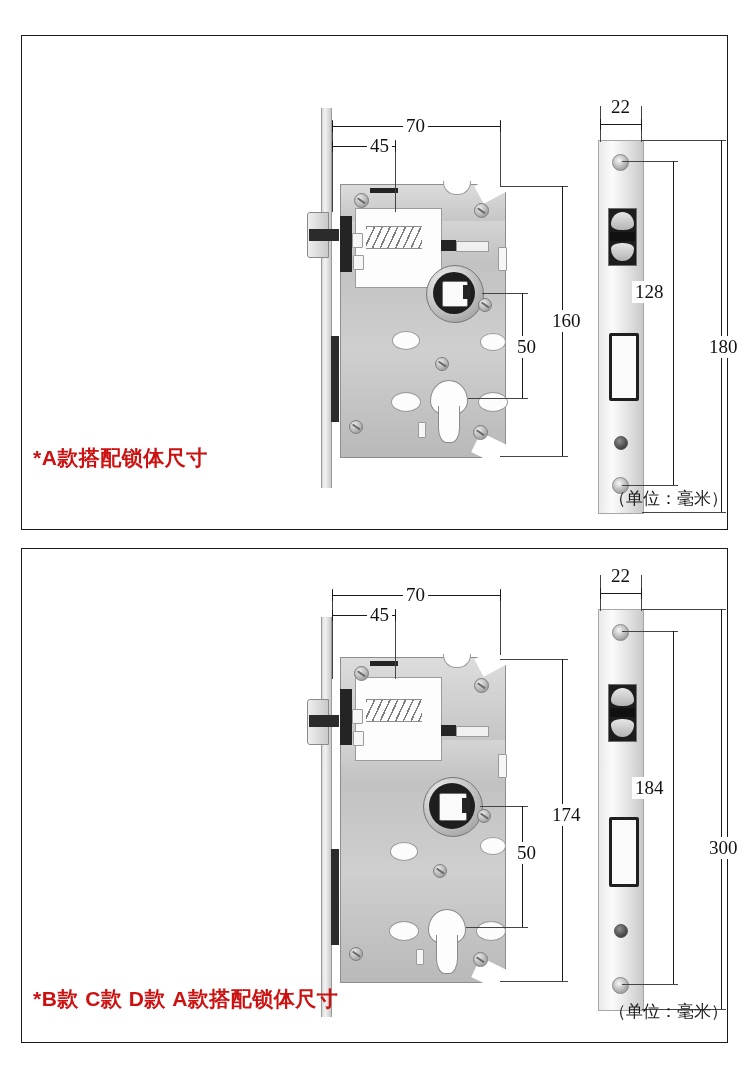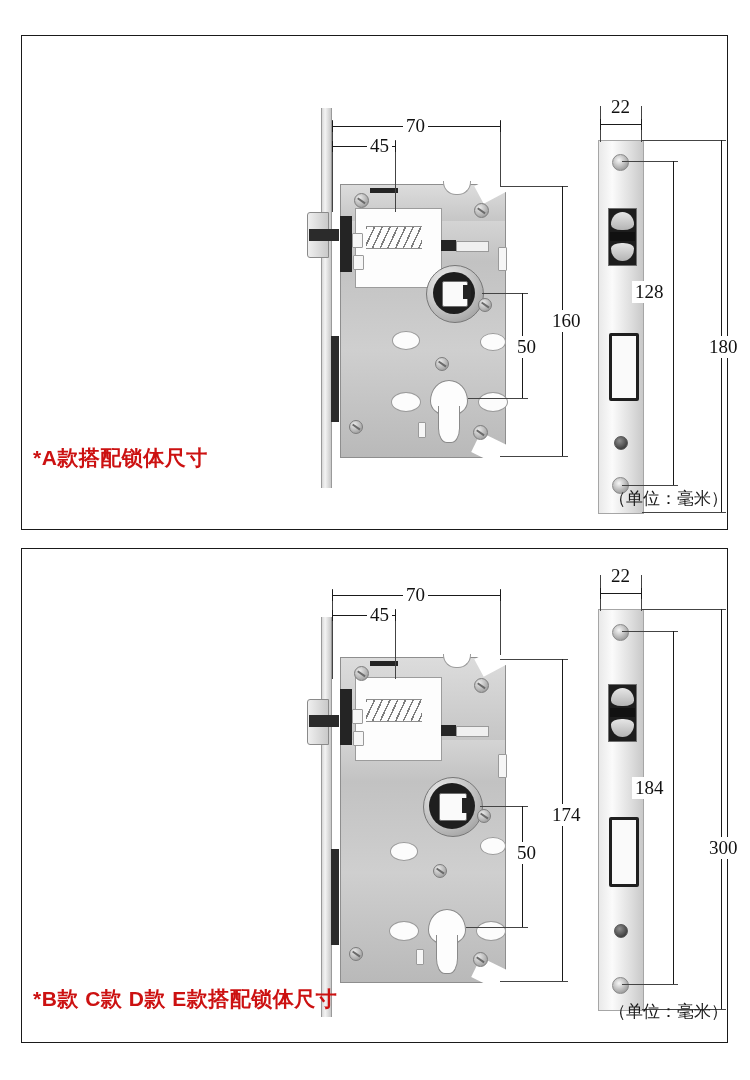"*B款 C款 D款 E款搭配锁体尺寸" div.panel-caption { text: E -> A }
